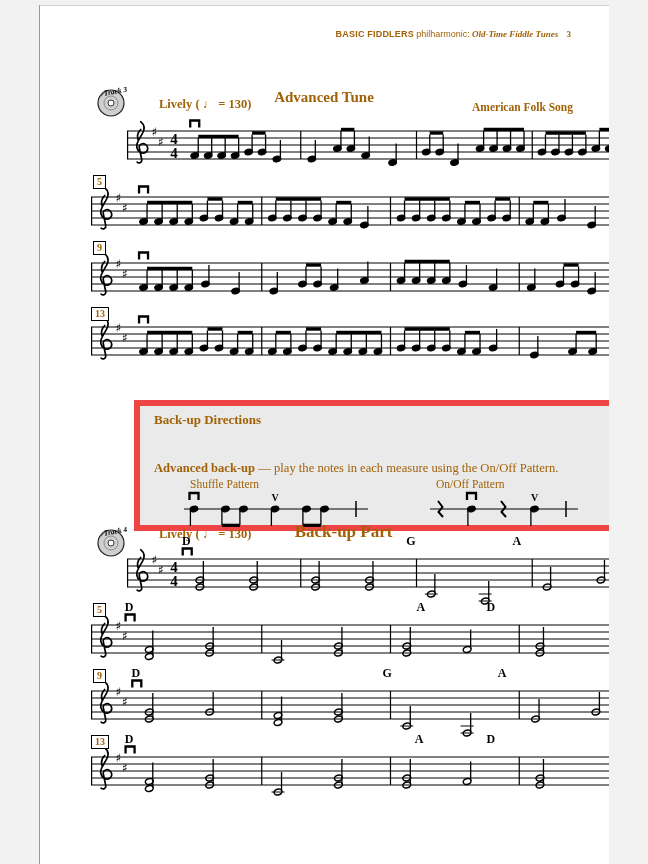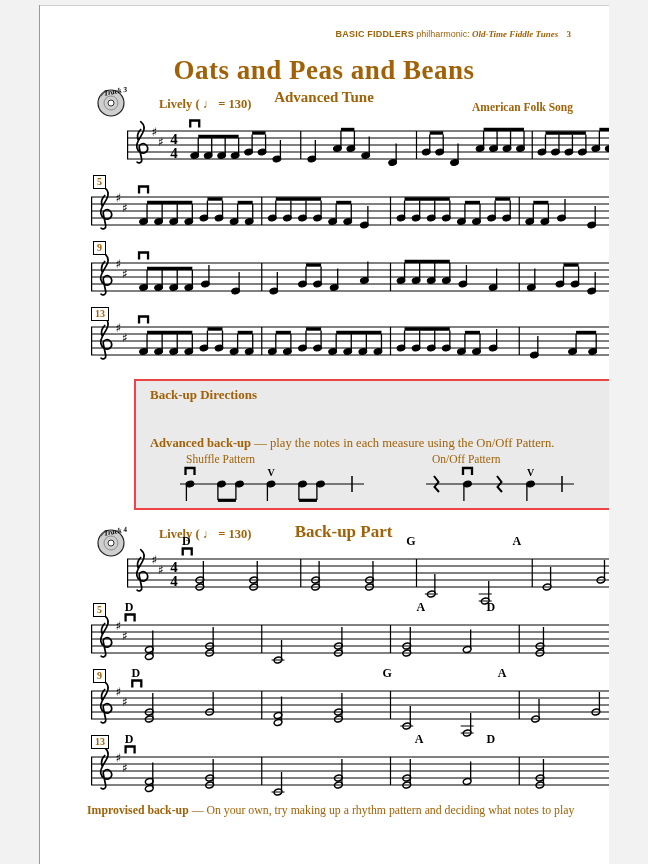"Oats and Peas and Beans" div.abs { html: <div>Oats and Peas and Beans</div> -> none }
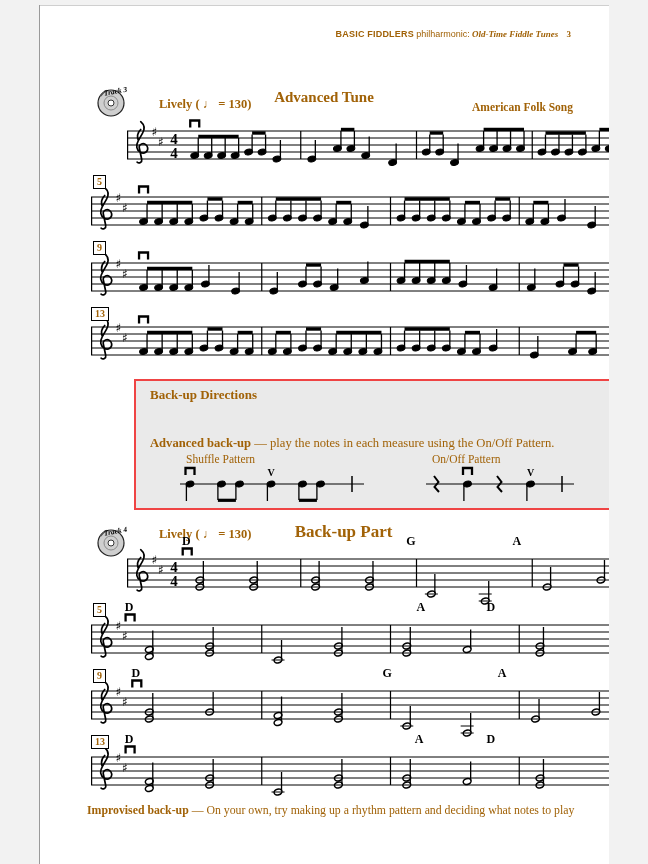"Back-up Directions" .dirBox { border: 2px solid #ef4444 -> 6px solid #ef4444; top: 374px -> 395px }
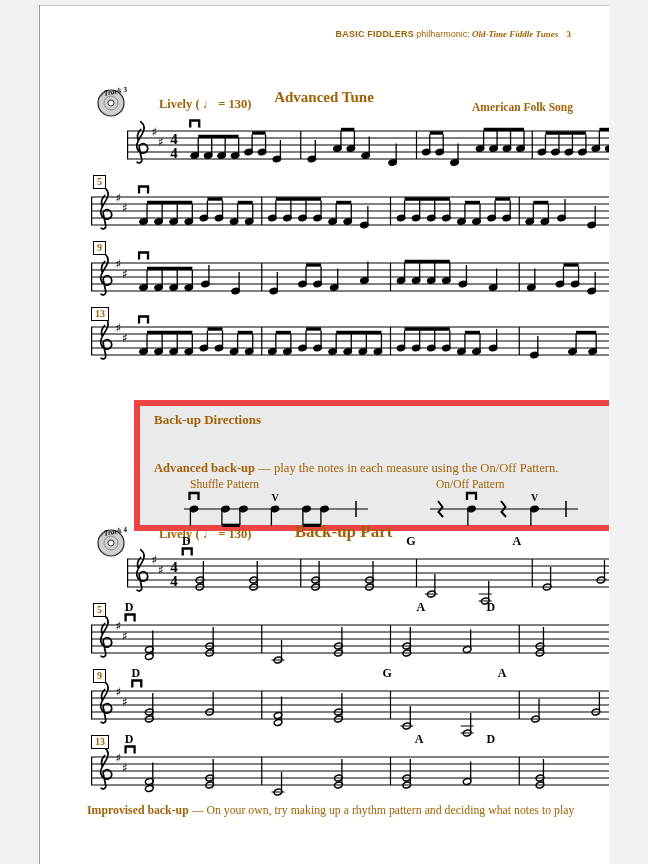"Improvised back-up — On your" div.abs { html: <div><b>Improvised back-up</b><span> — On your own, try making up a rhythm pattern and deciding what notes to play</span></div> -> none }
